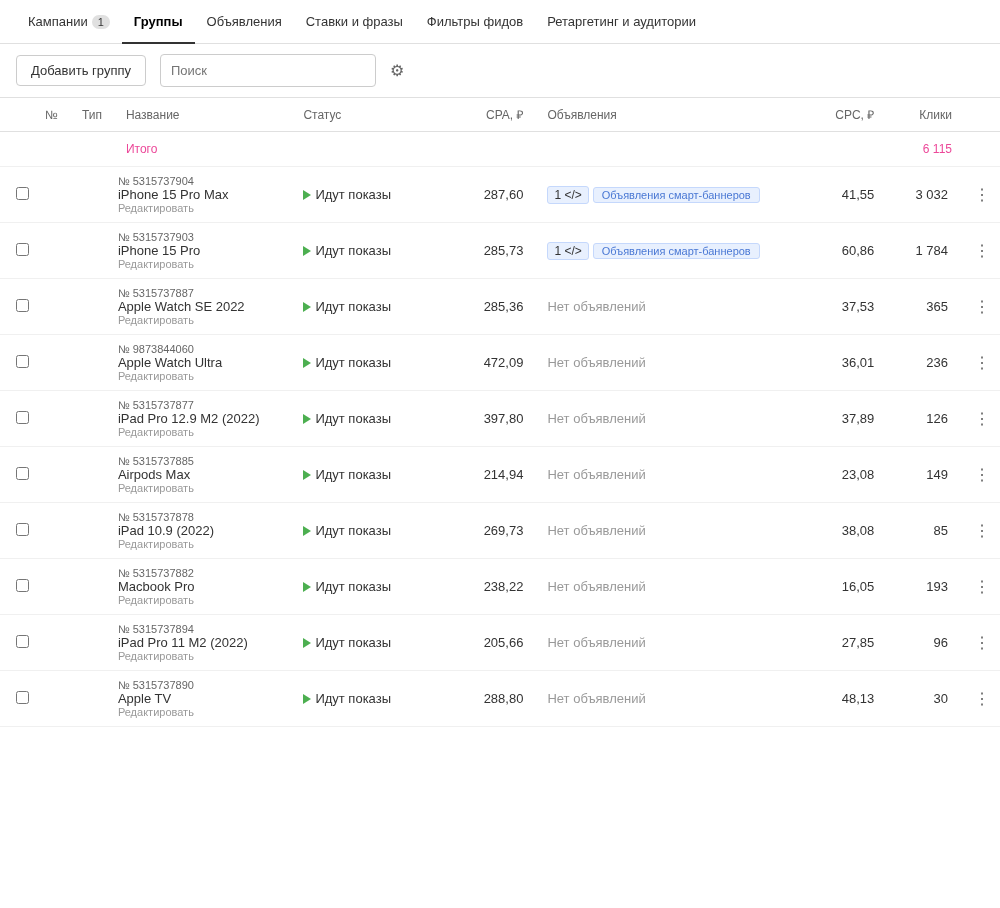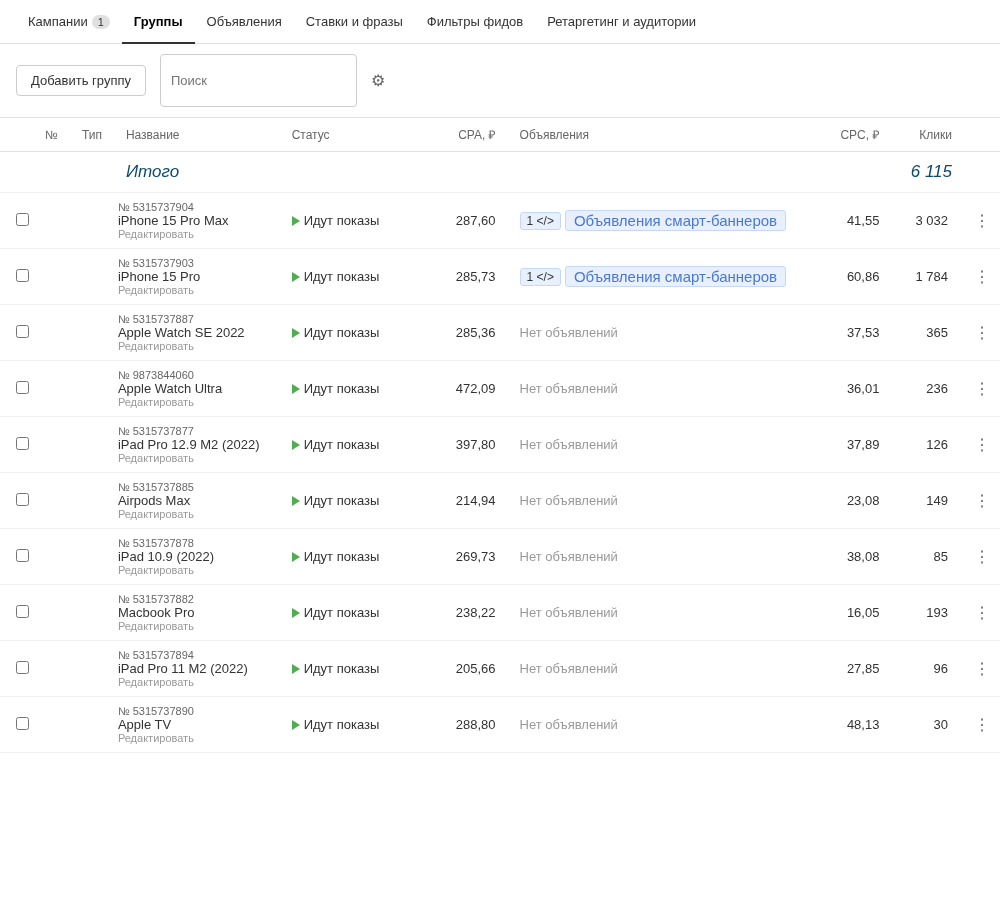"Поиск" .search-box { padding: 18px 10px -> 8px 10px; width: 197px -> 216px }
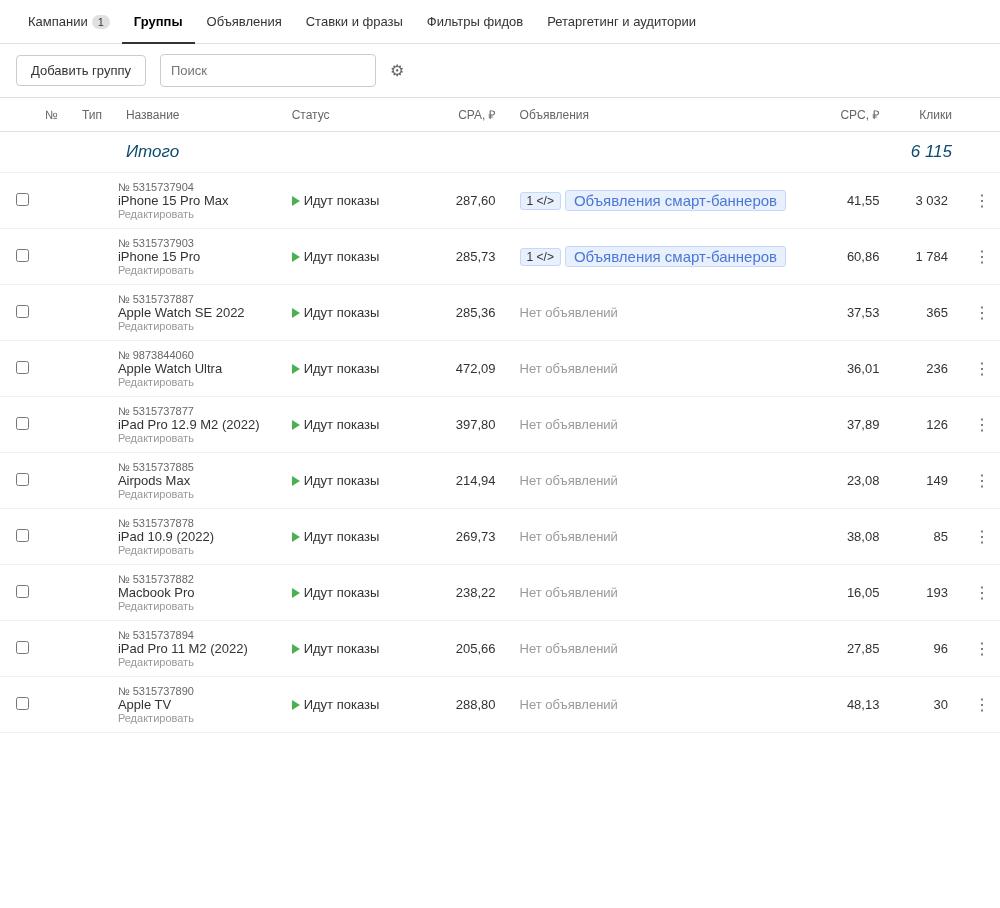"Итого" .total-row td { color: #0c4a6e -> #ec4899; font-size: 17px -> 12px; font-style: italic -> none }
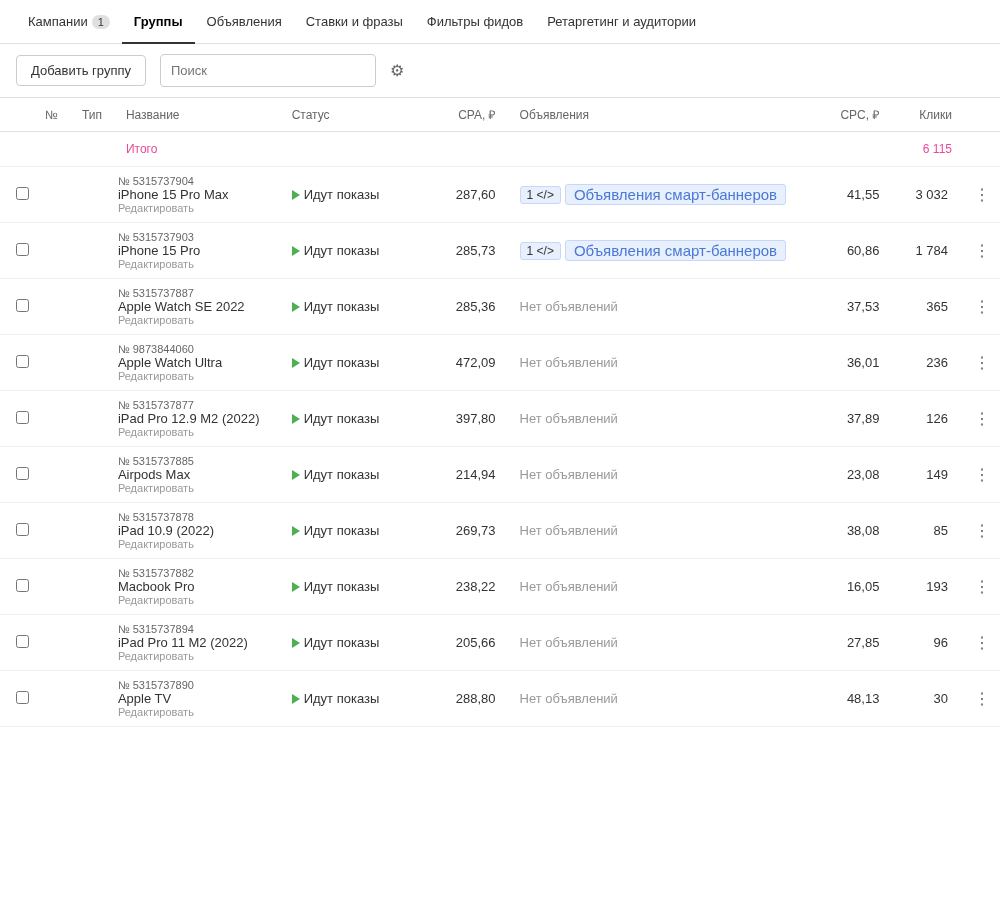"Объявления смарт-баннеров" .ads-label { font-size: 15px -> 11px }
